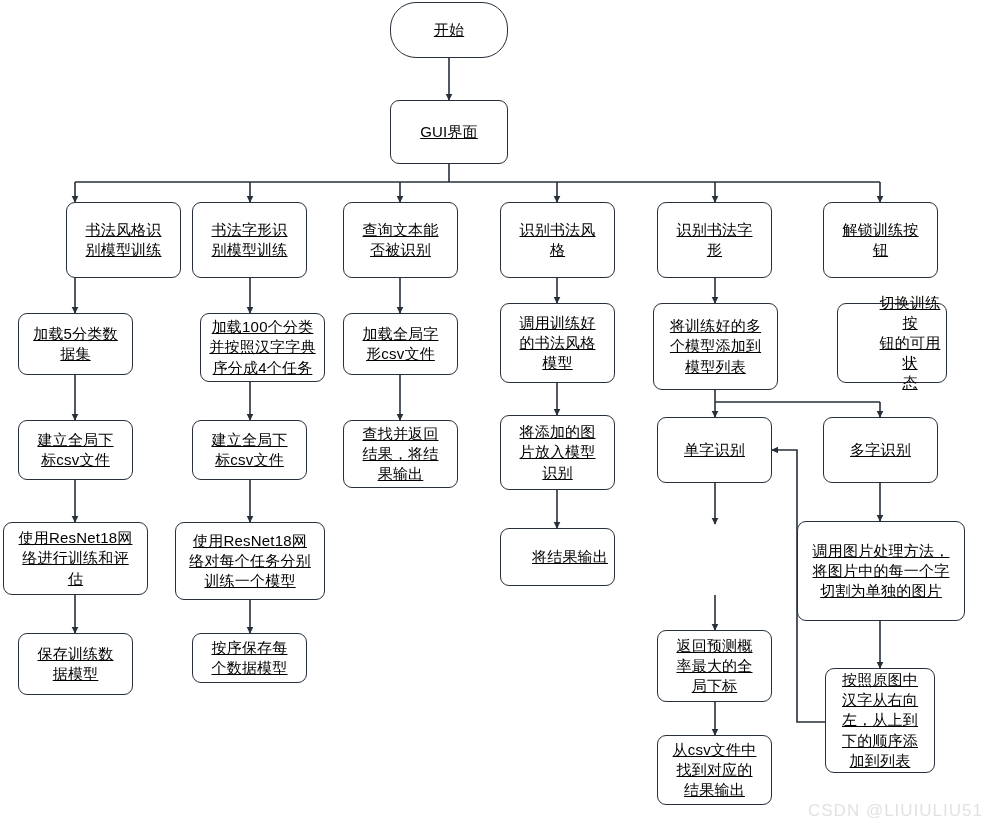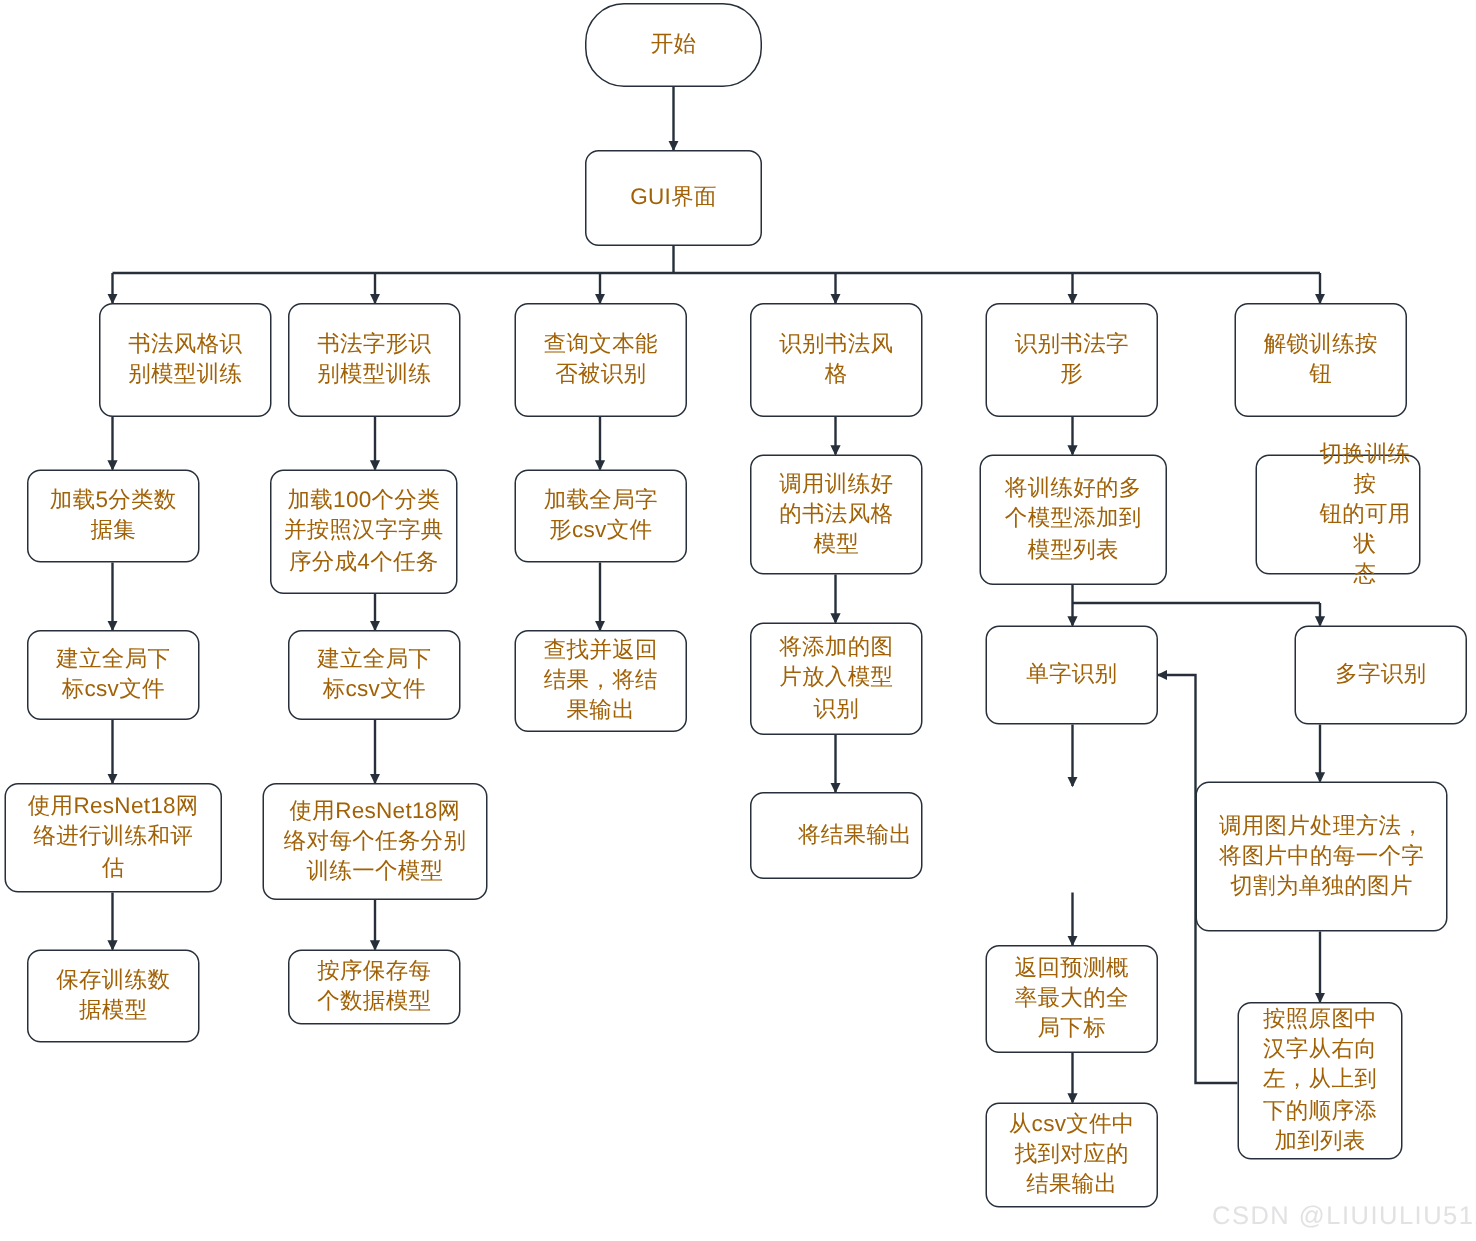"开始" .node { color: #a16207 -> #000000; text-decoration: none -> underline }
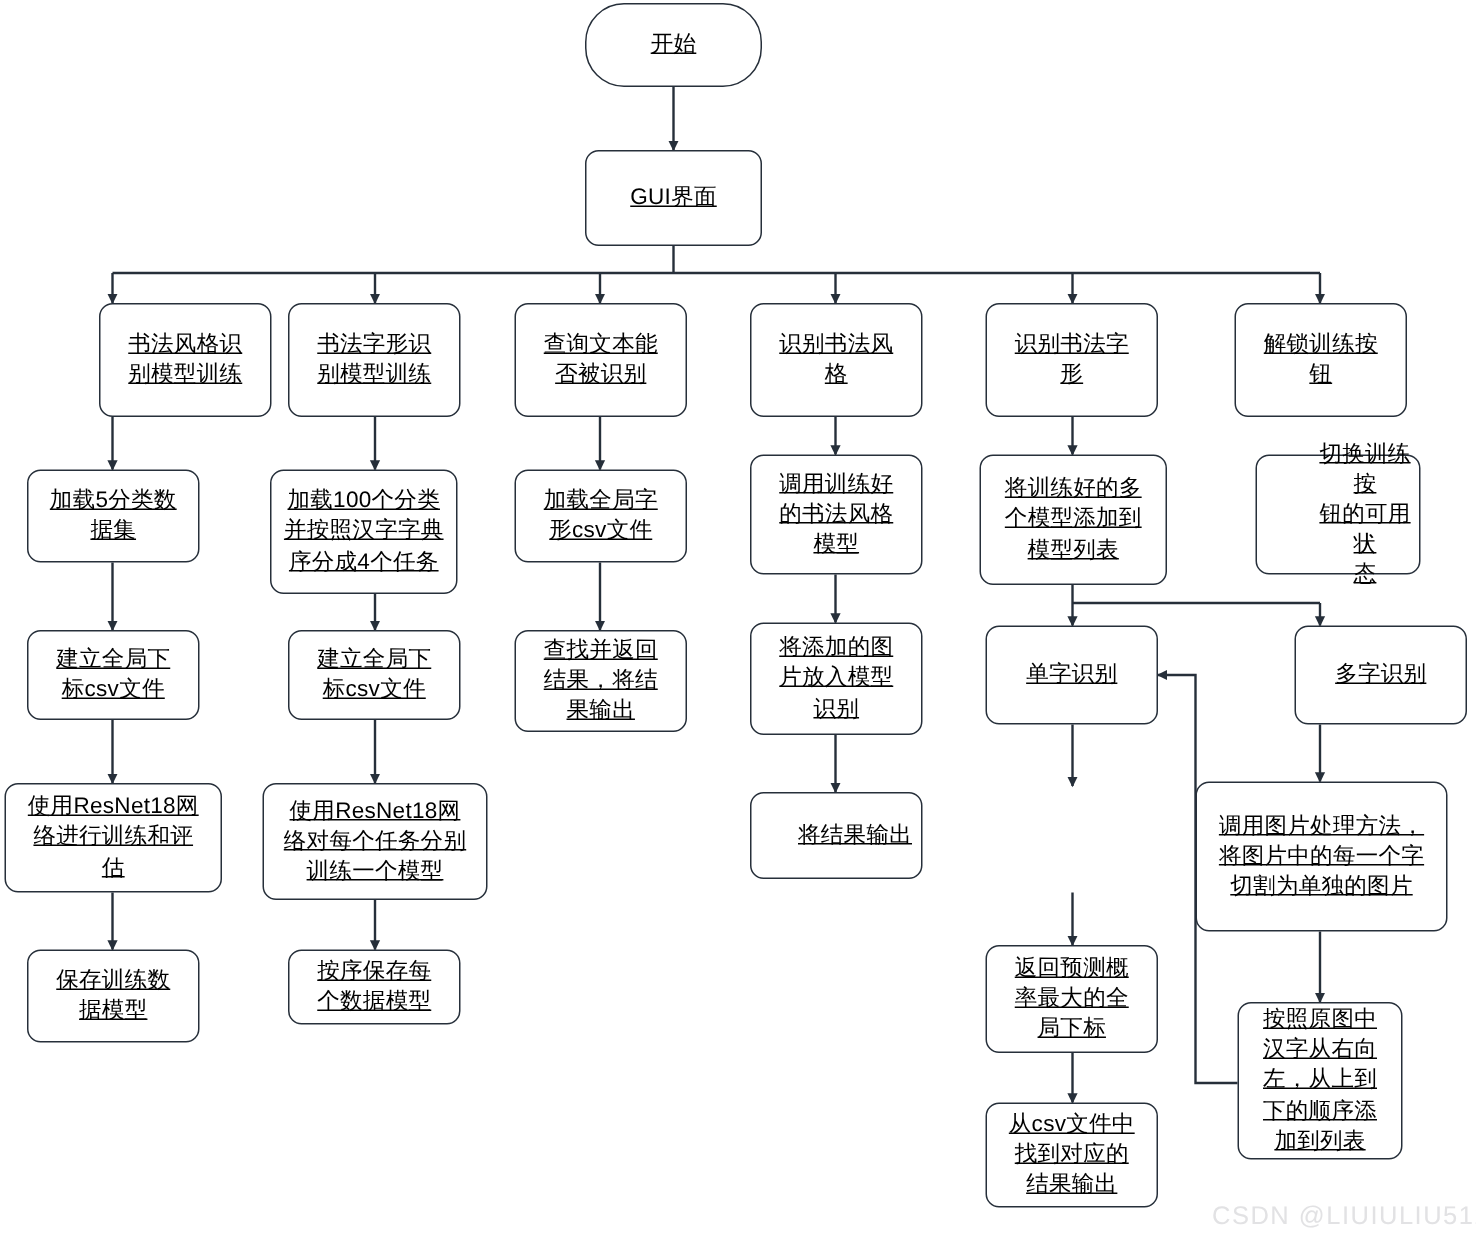"加载100个分类" div.node { height: 83px -> 69px; left: 180px -> 200px }
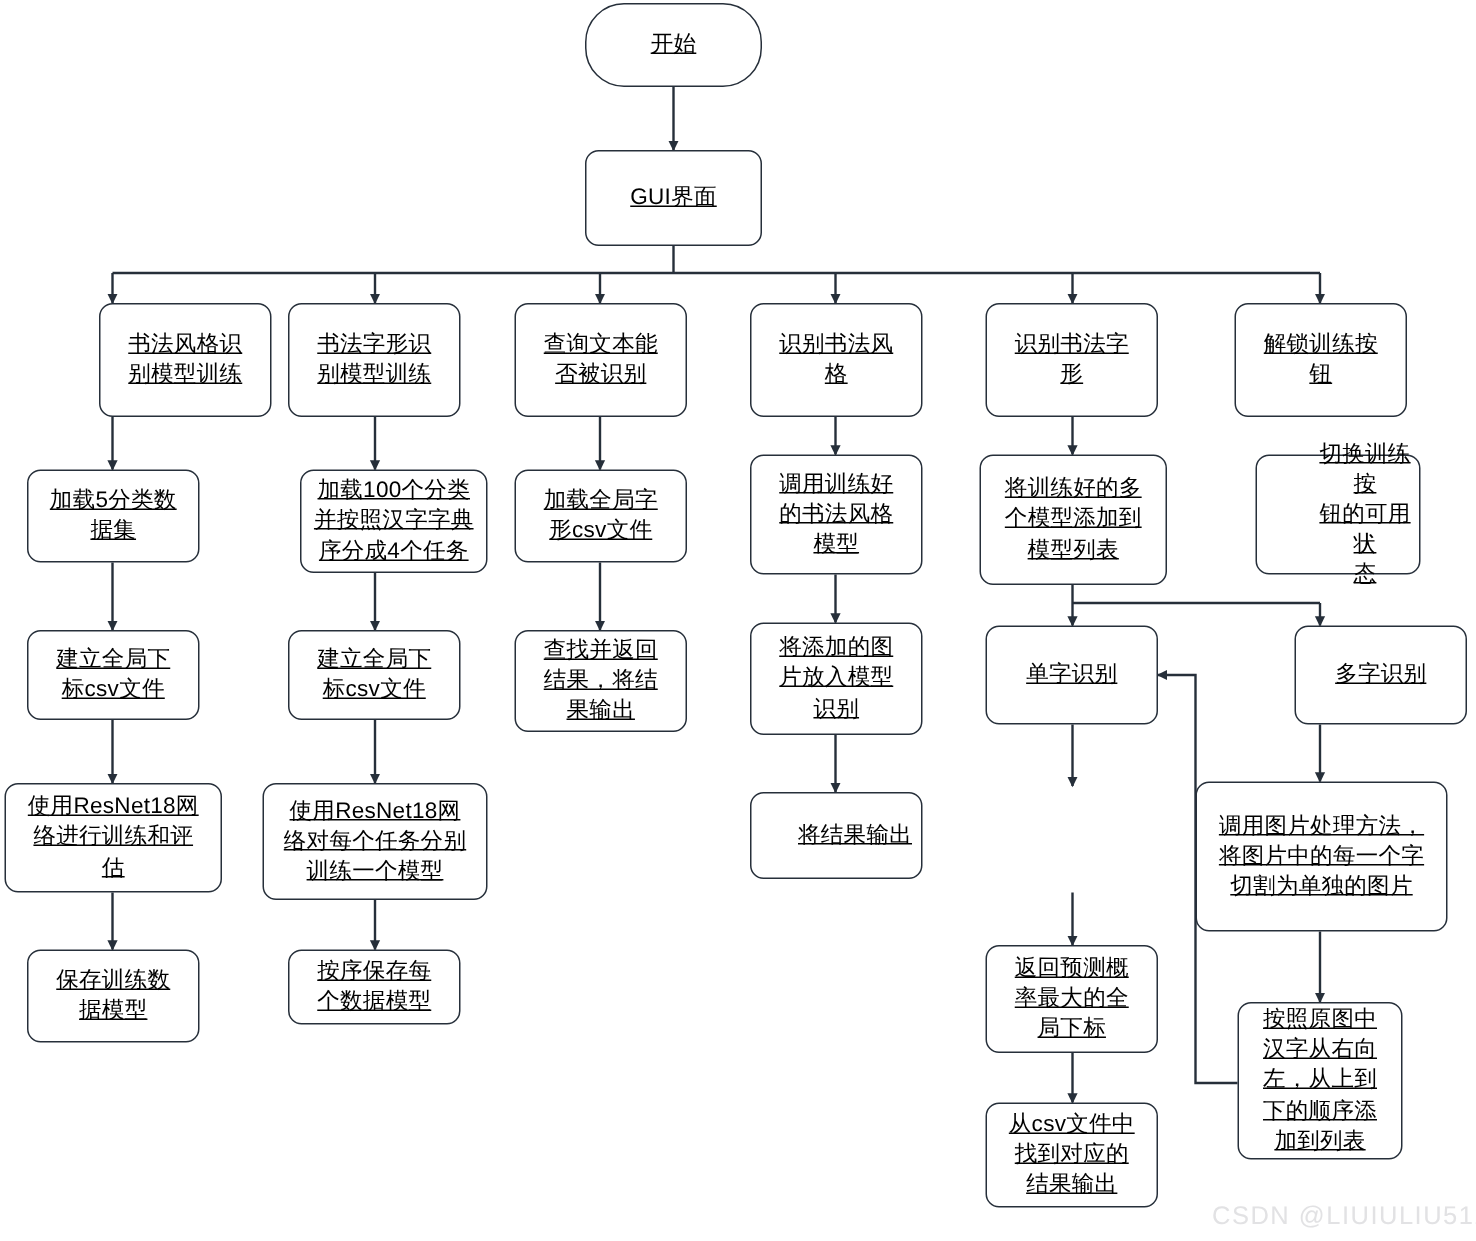"多字识别" div.node { margin-left: 40px -> none }
